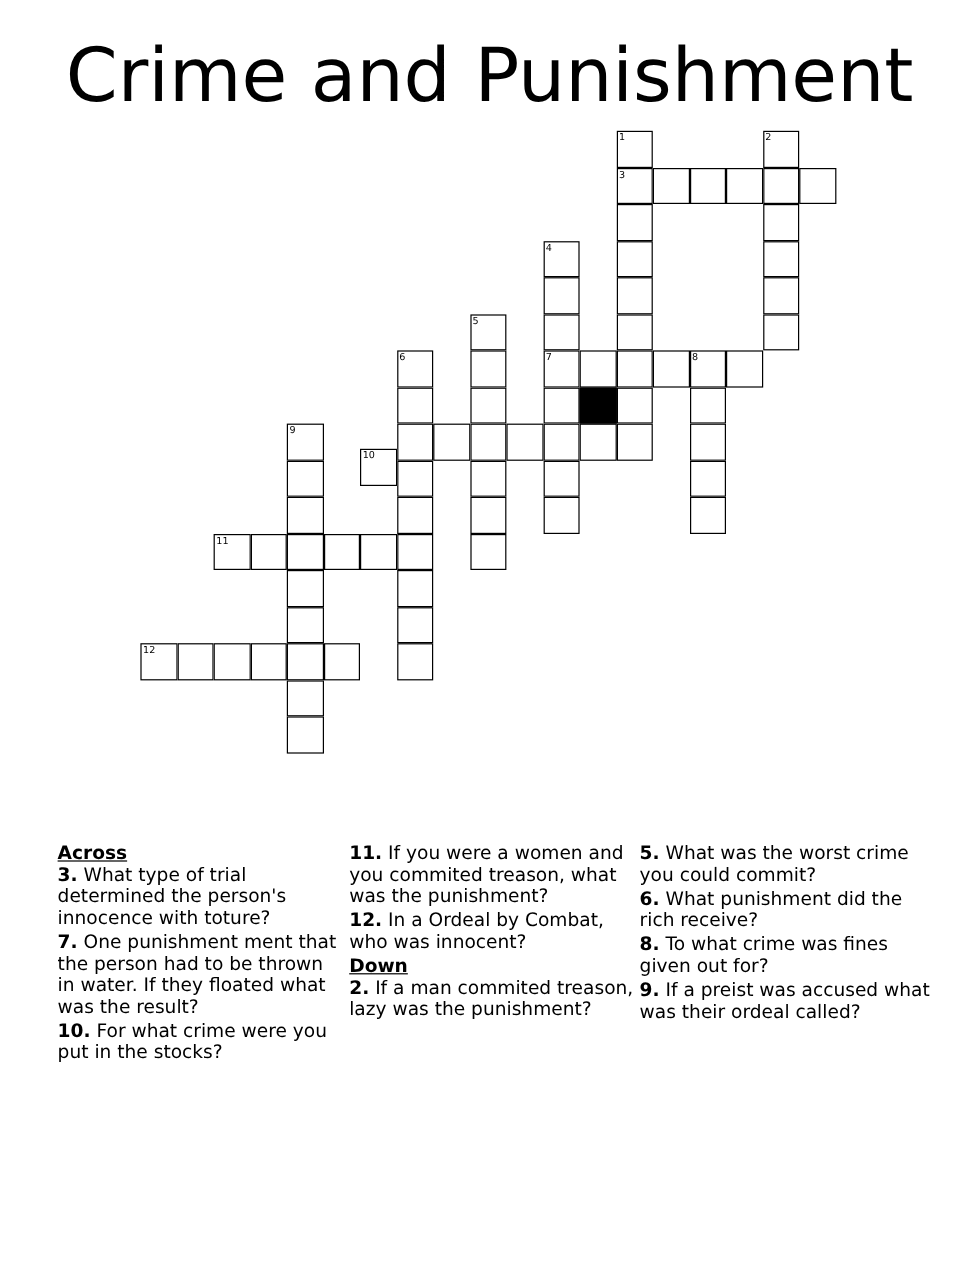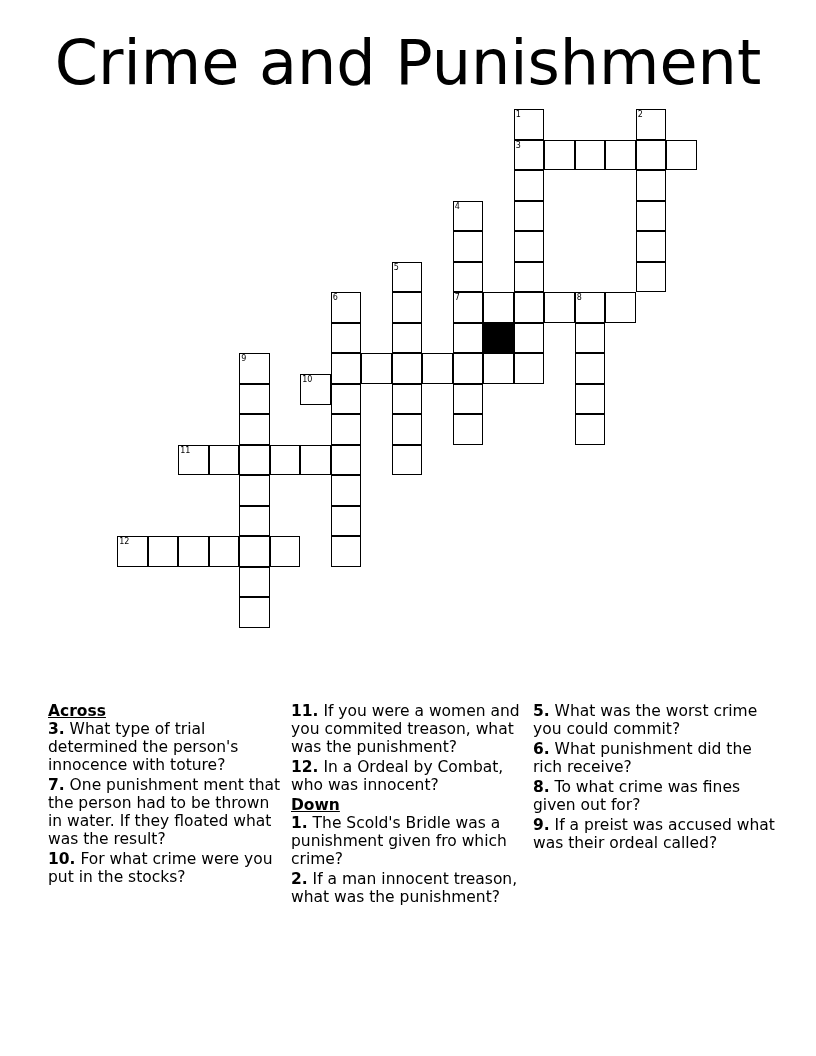"1. The Scold's Bridle was" span.clue { html: <span><b>1.</b><span> The Scold's Bridle was a punishment given fro which crime?</span></span> -> none }
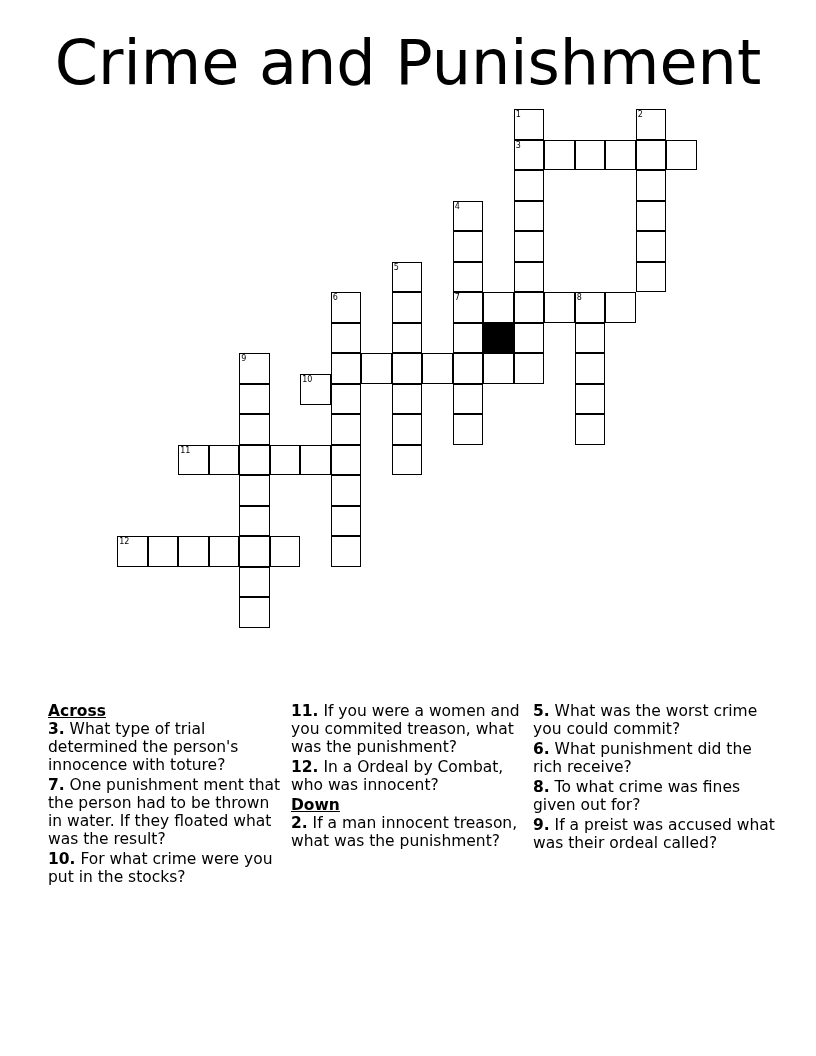"If a man innocent treason," span { text: innocent treason, what -> commited treason, lazy }
